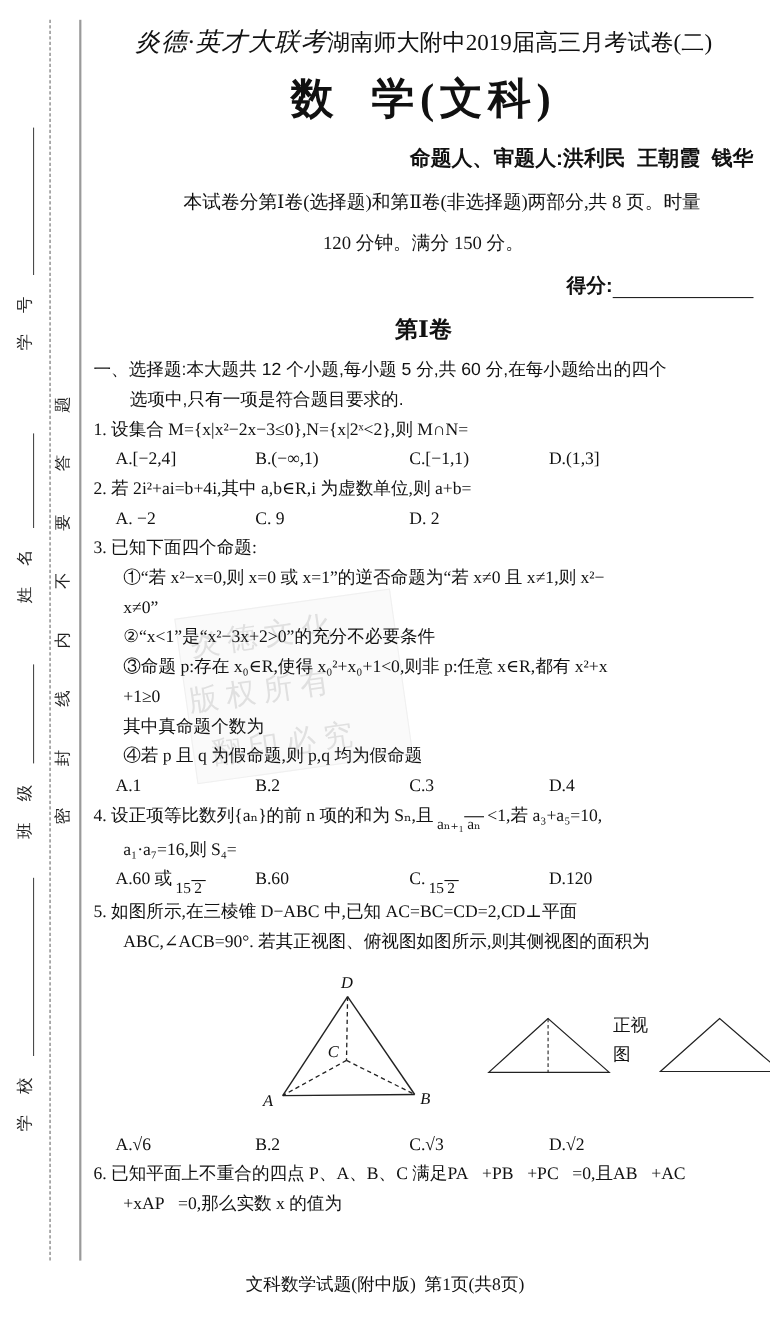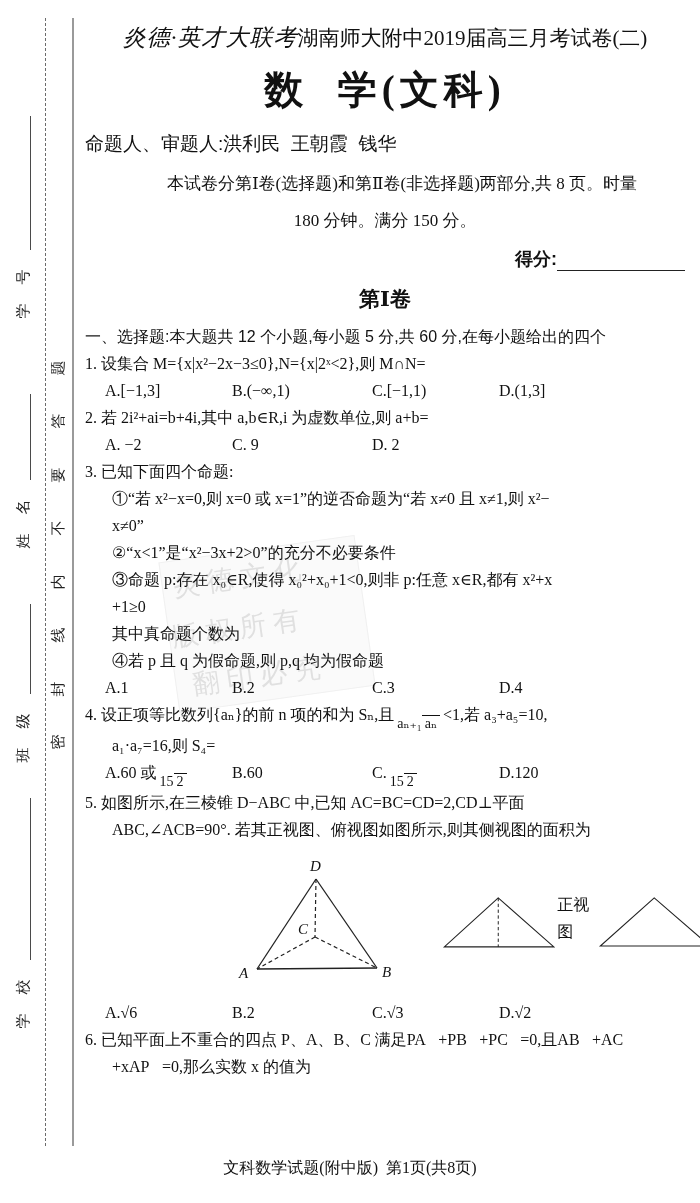"命题人、审题人:洪利民 王朝霞 钱华" .authors { font-weight: normal -> bold; text-align: left -> right }
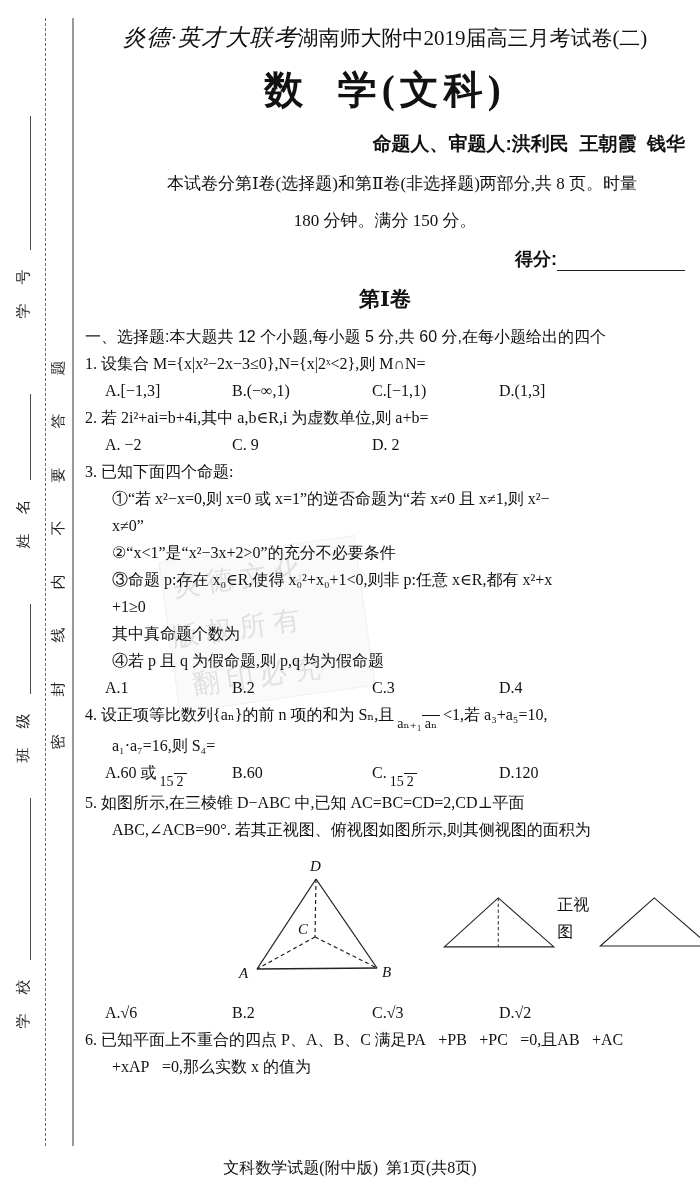"180 分钟。满分 150 分。" div.nowrap { text: 180 -> 120 }
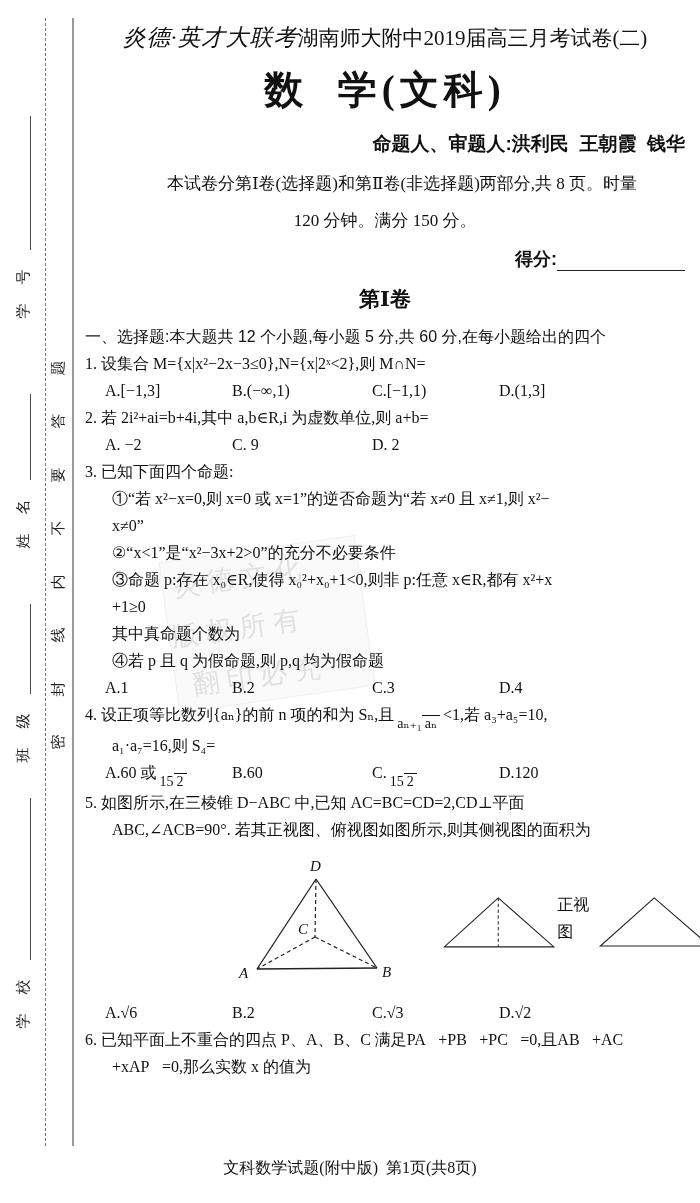"选项中,只有一项是符合题目要求的." div.cont { html: none -> <div>选项中,只有一项是符合题目要求的.</div> }
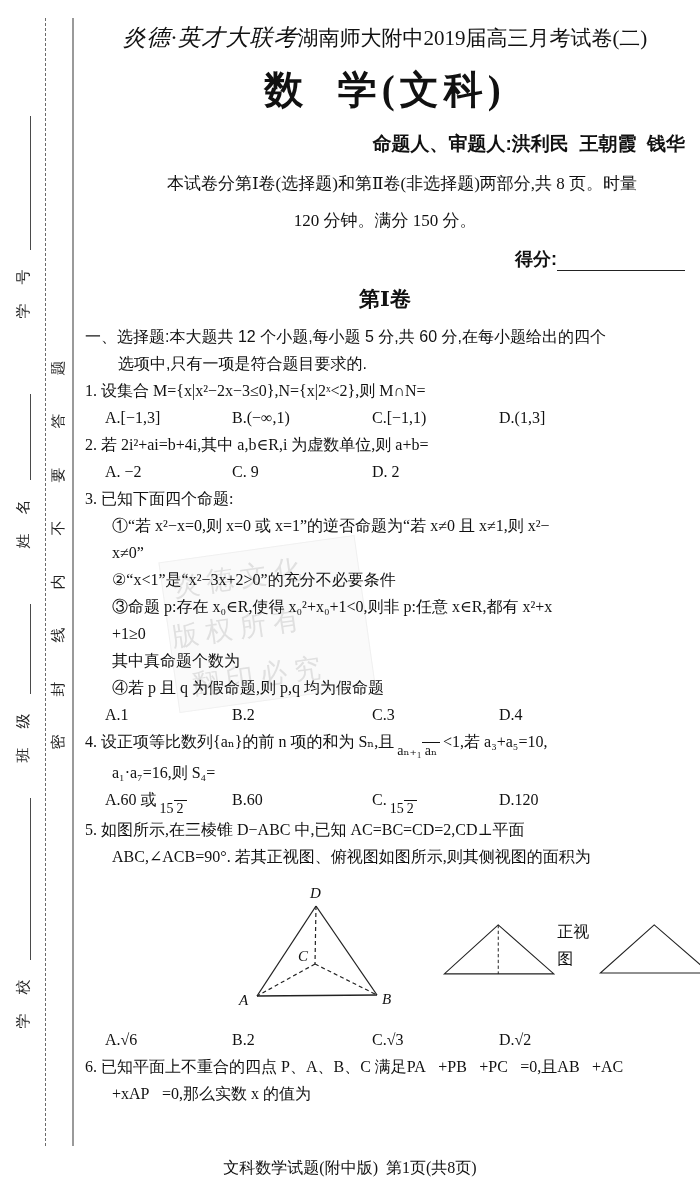"A.[−1,3]" span.opt { text: 1,3 -> 2,4 }
